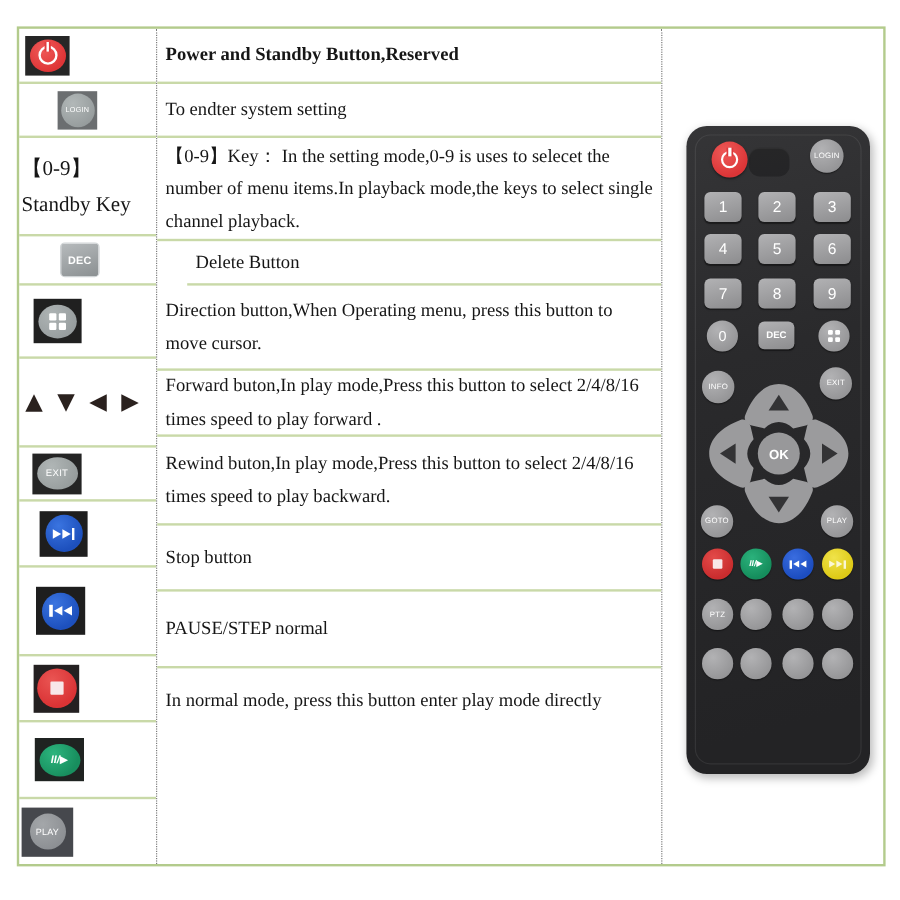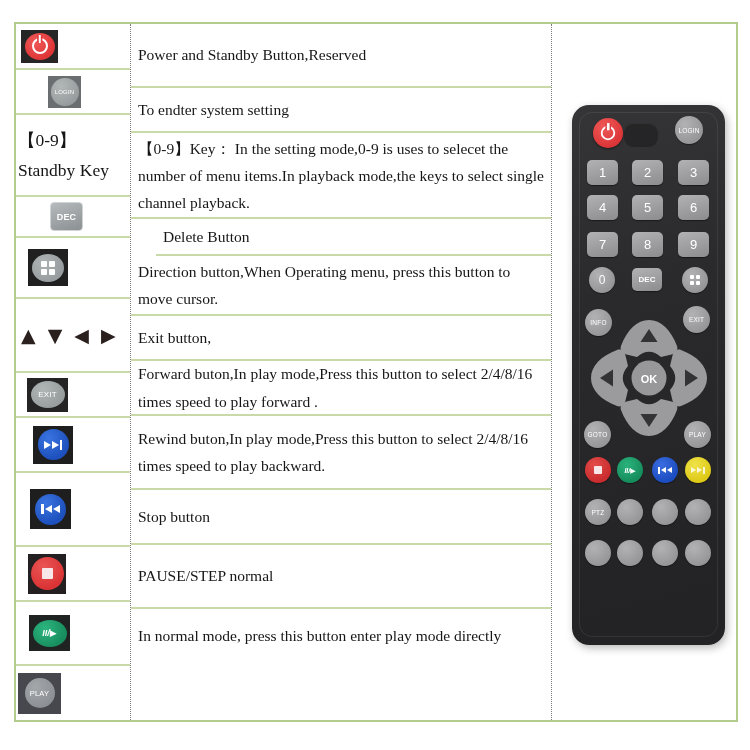"Power and Standby Button,Reserved" div.cell { font-weight: none -> bold; height: 64px -> 46px }
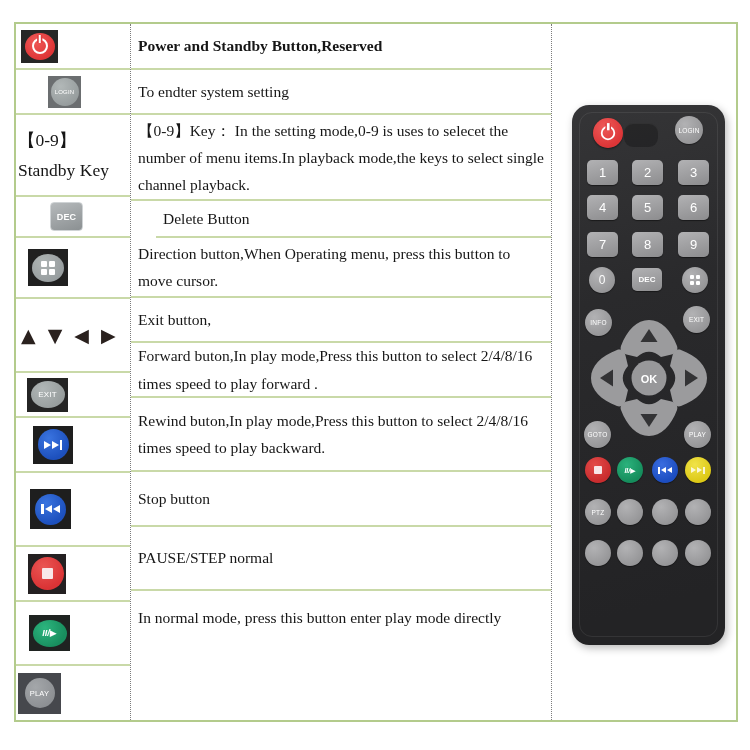"Direction button,When Operating menu," div.cell { height: 60px -> 71px }
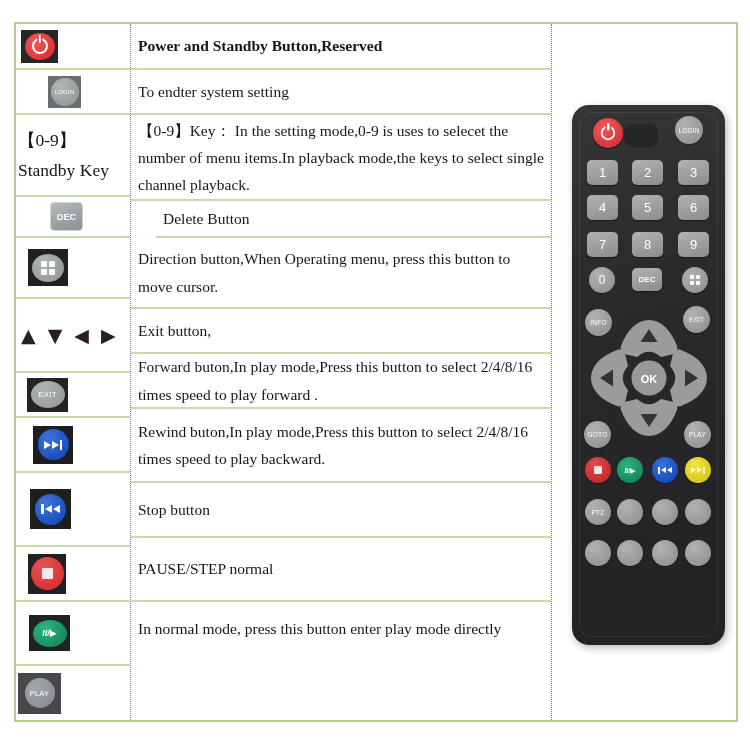"Exit button," div.cell { html: <div> <div><span>Exit button,</span></div> </div> -> none }
